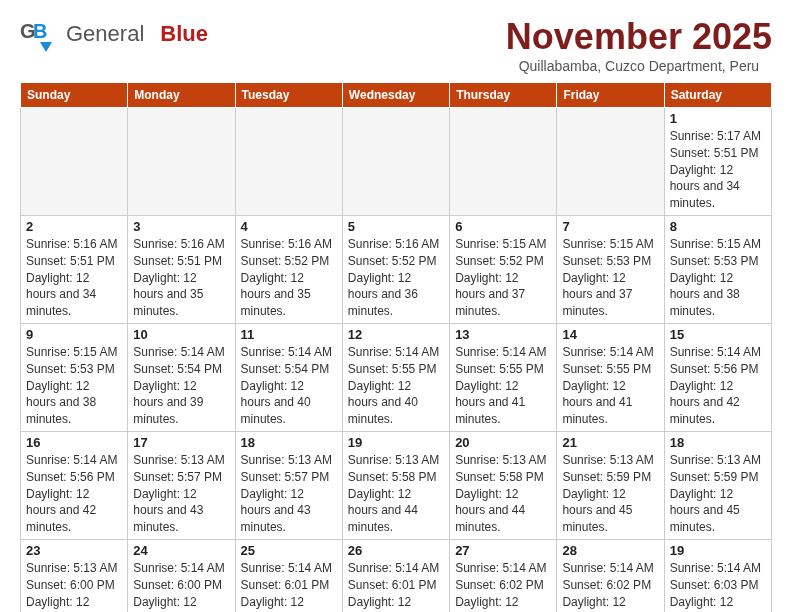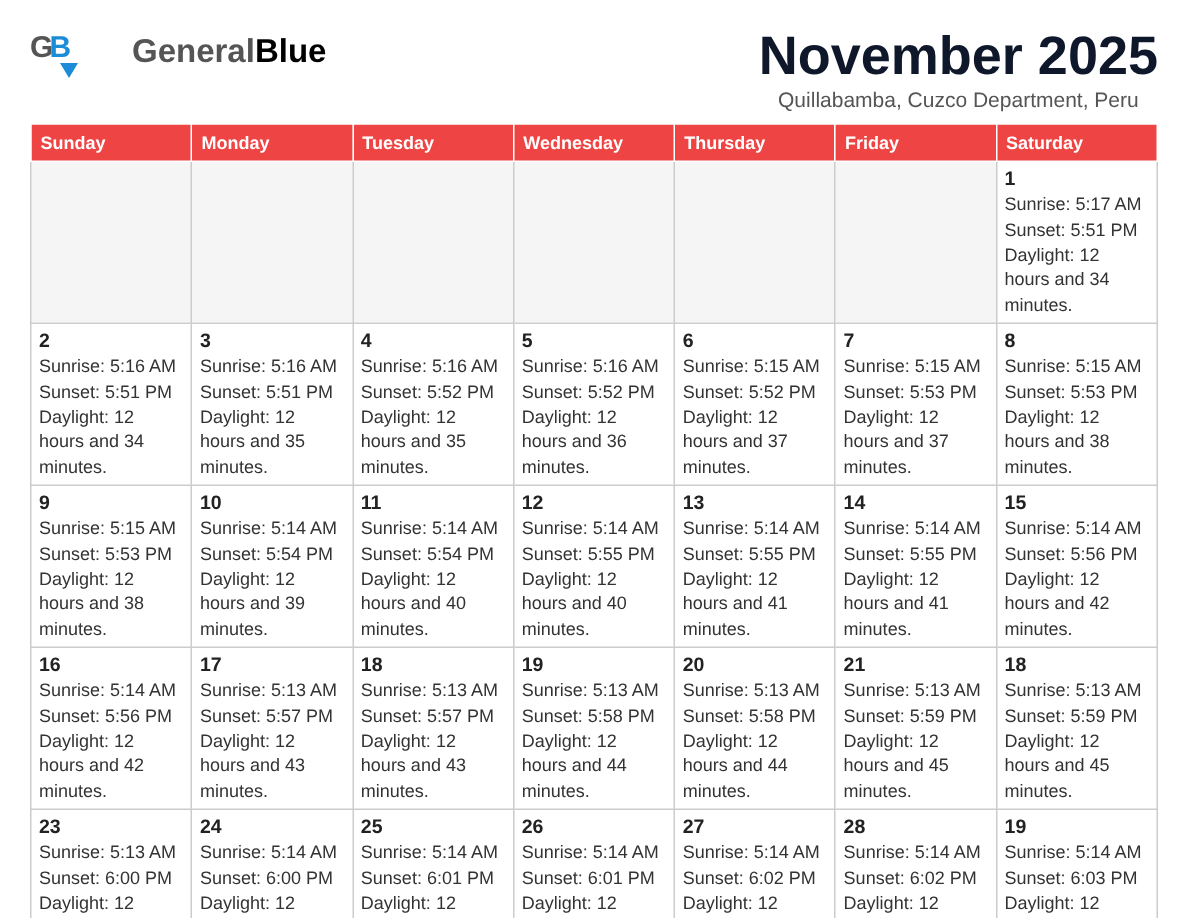"General" span { font-weight: bold -> normal; margin-left: 22px -> none }
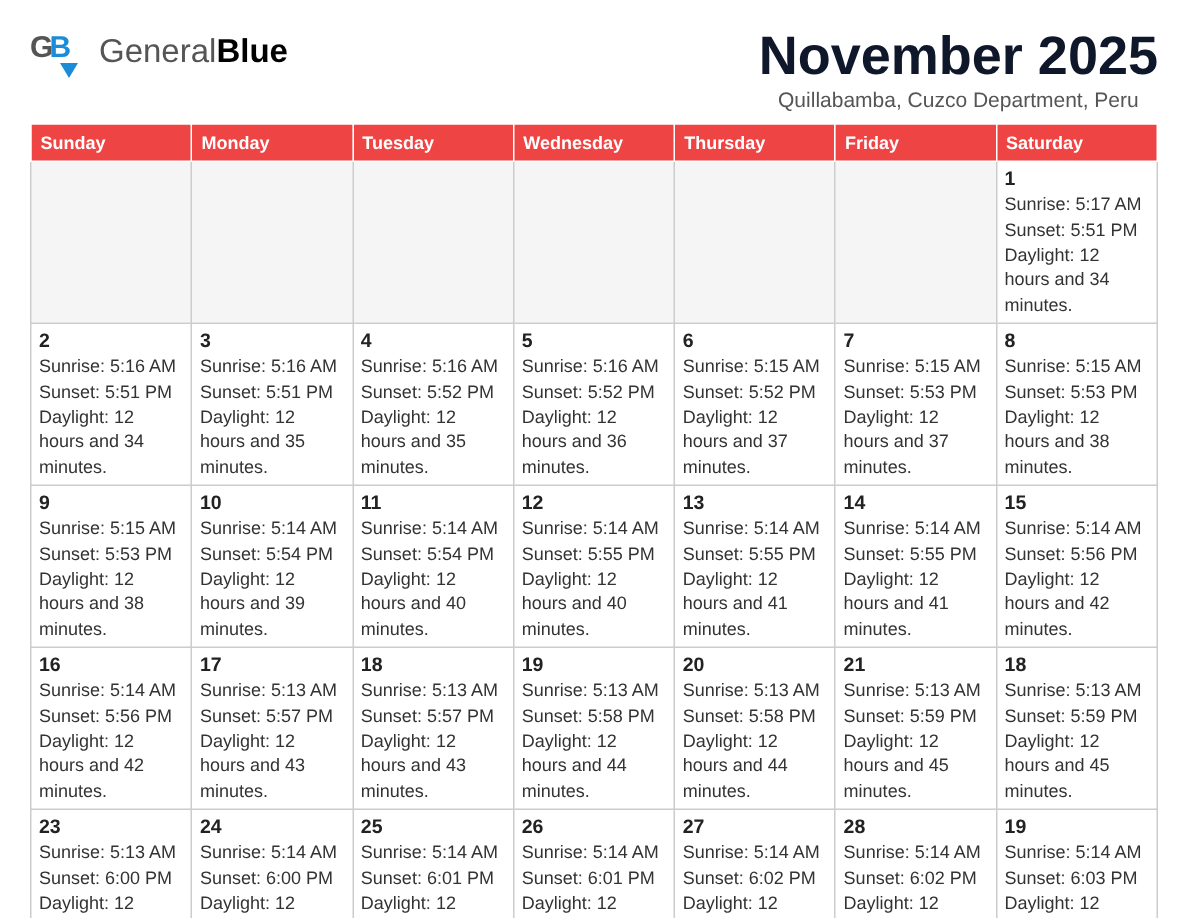"Blue" span { color: #000000 -> #b91c1c; padding-left: none -> 16px }
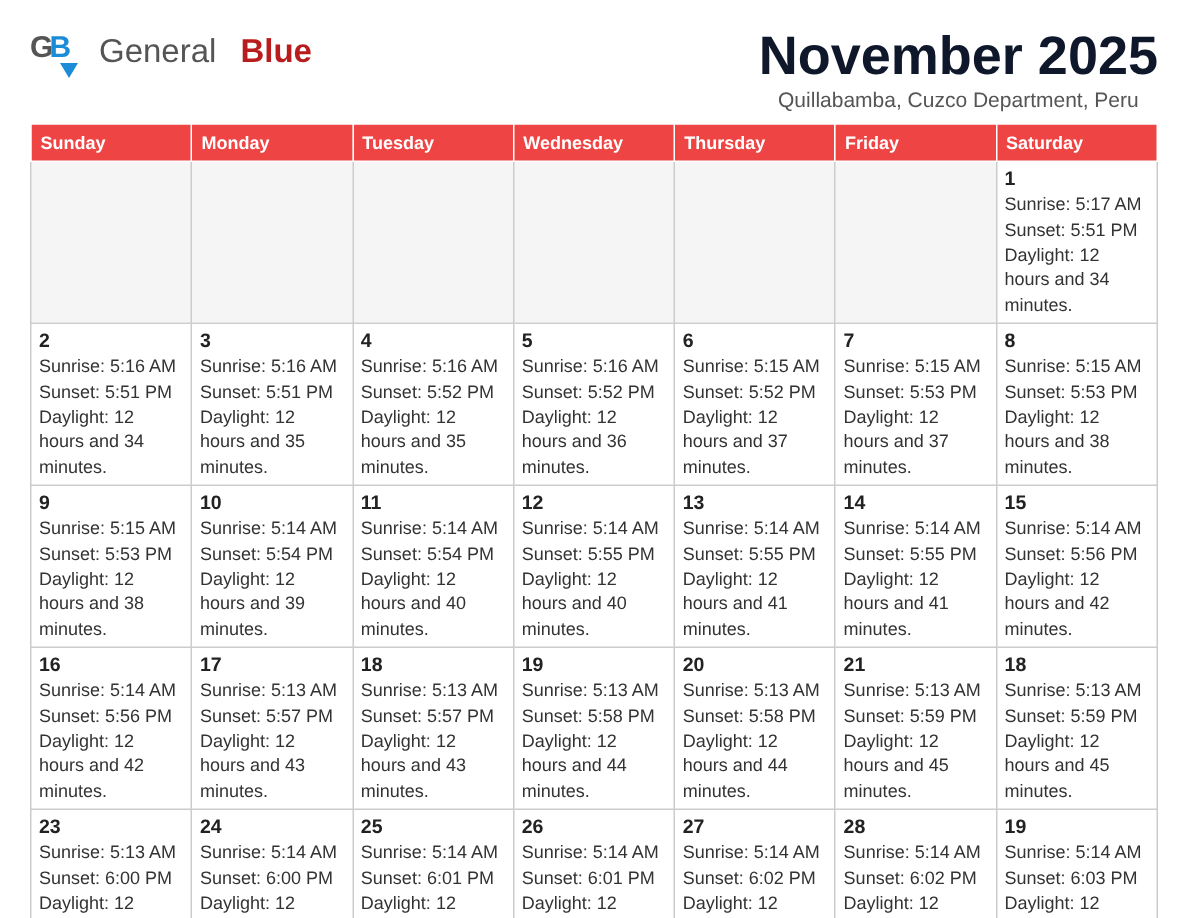"November 2025" .month-title { color: #0f172a -> #7f1d1d }
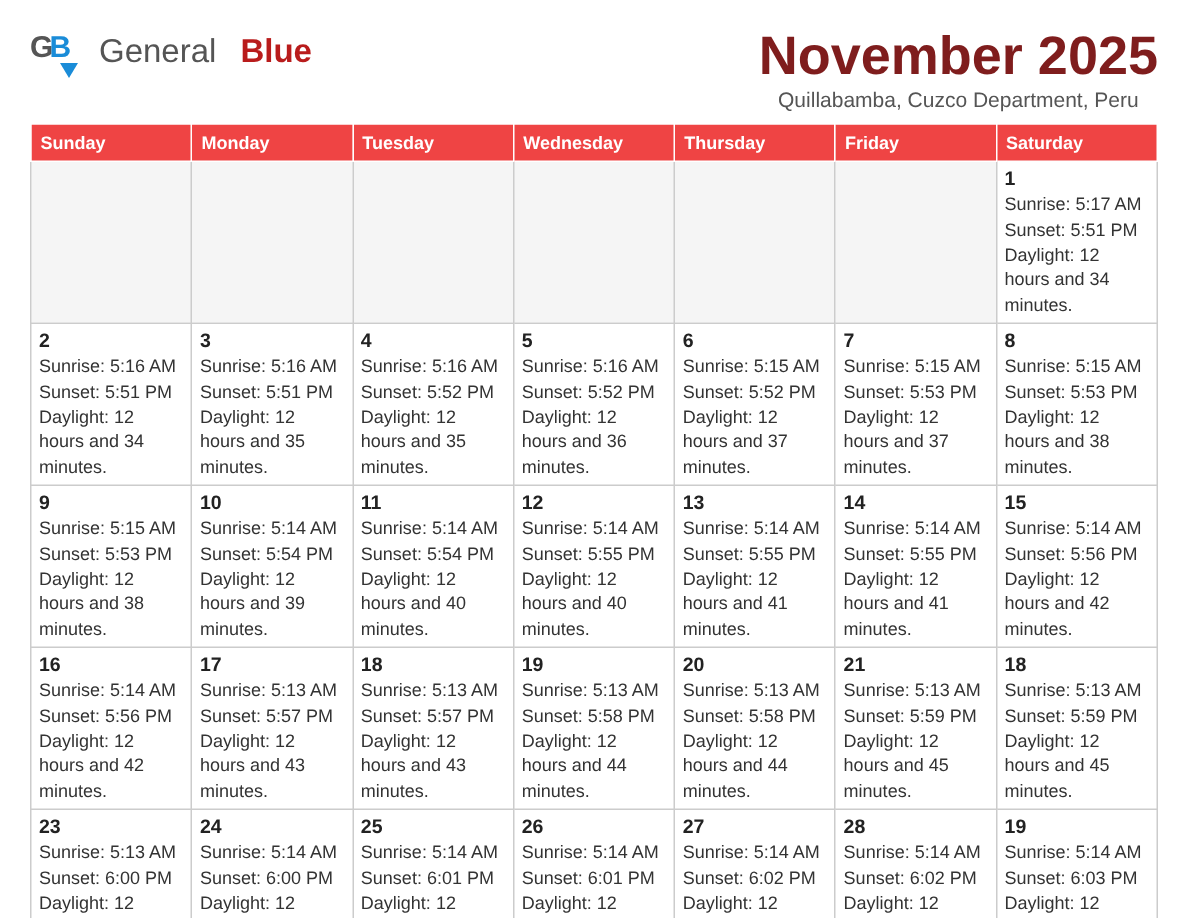"Sunday" .calendar th { background: #ef4444 -> #c2410c }
